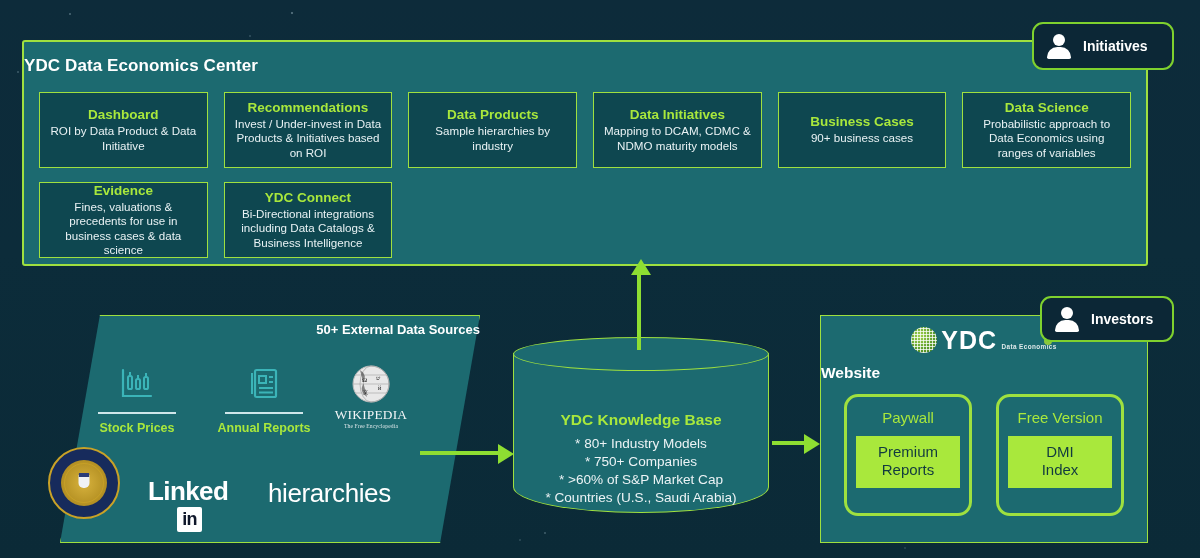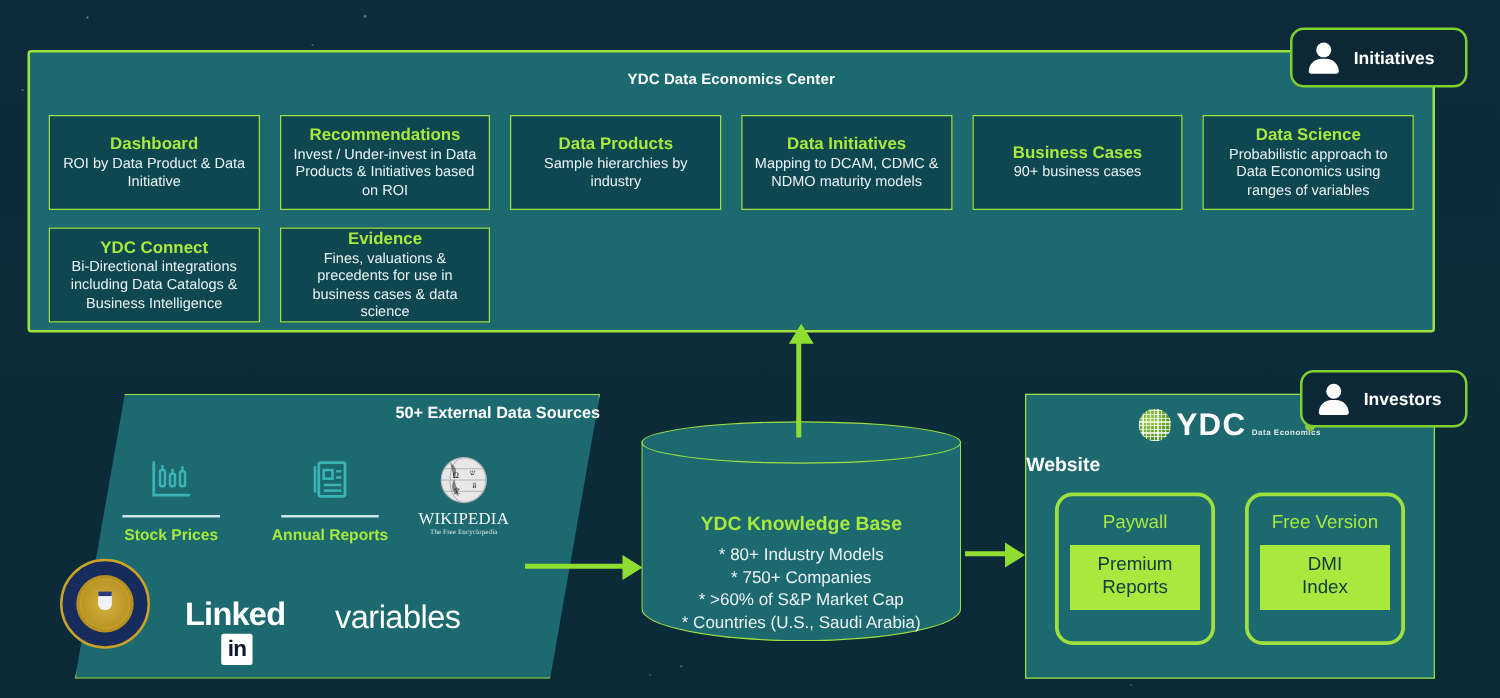"YDC Data Economics Center" .dec-title { font-size: 12px -> 17px; text-align: center -> none }
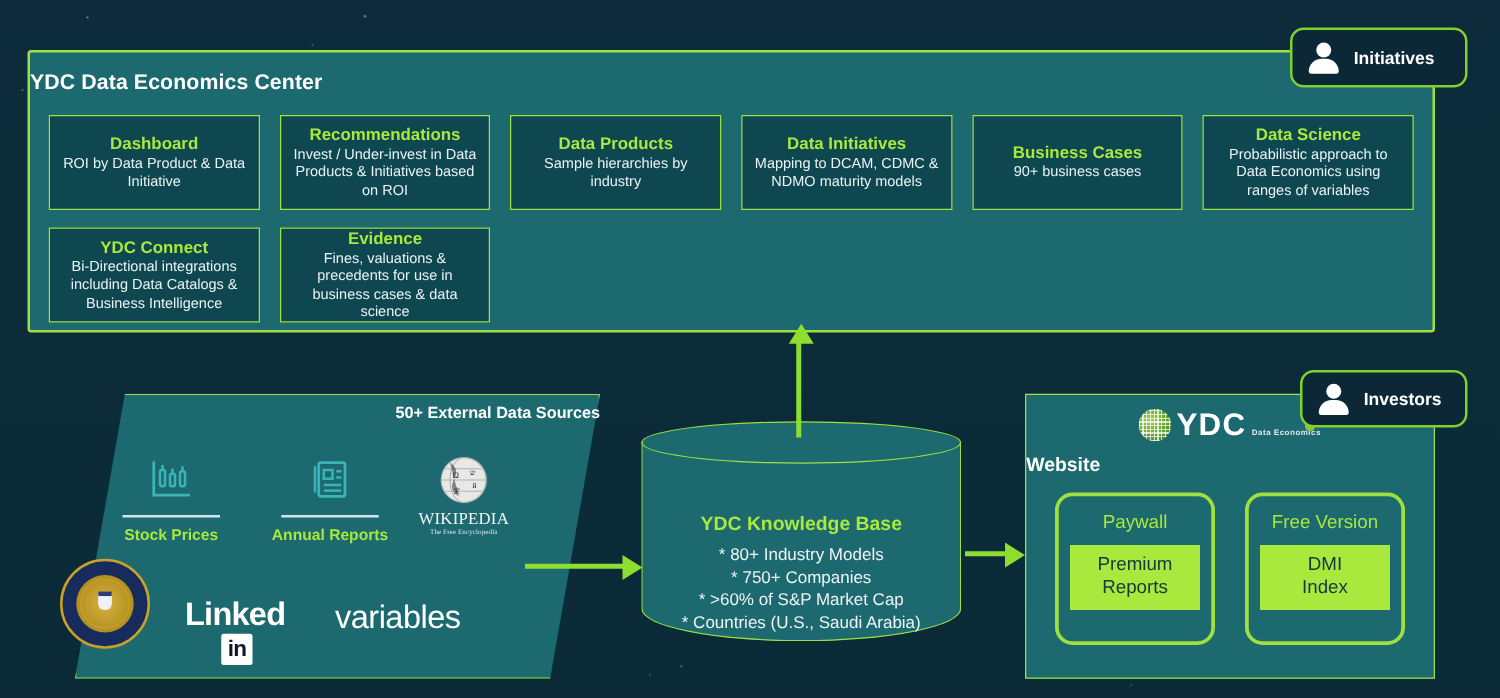"YDC Connect" div.card { order: before "Evidence" -> after "Evidence" }
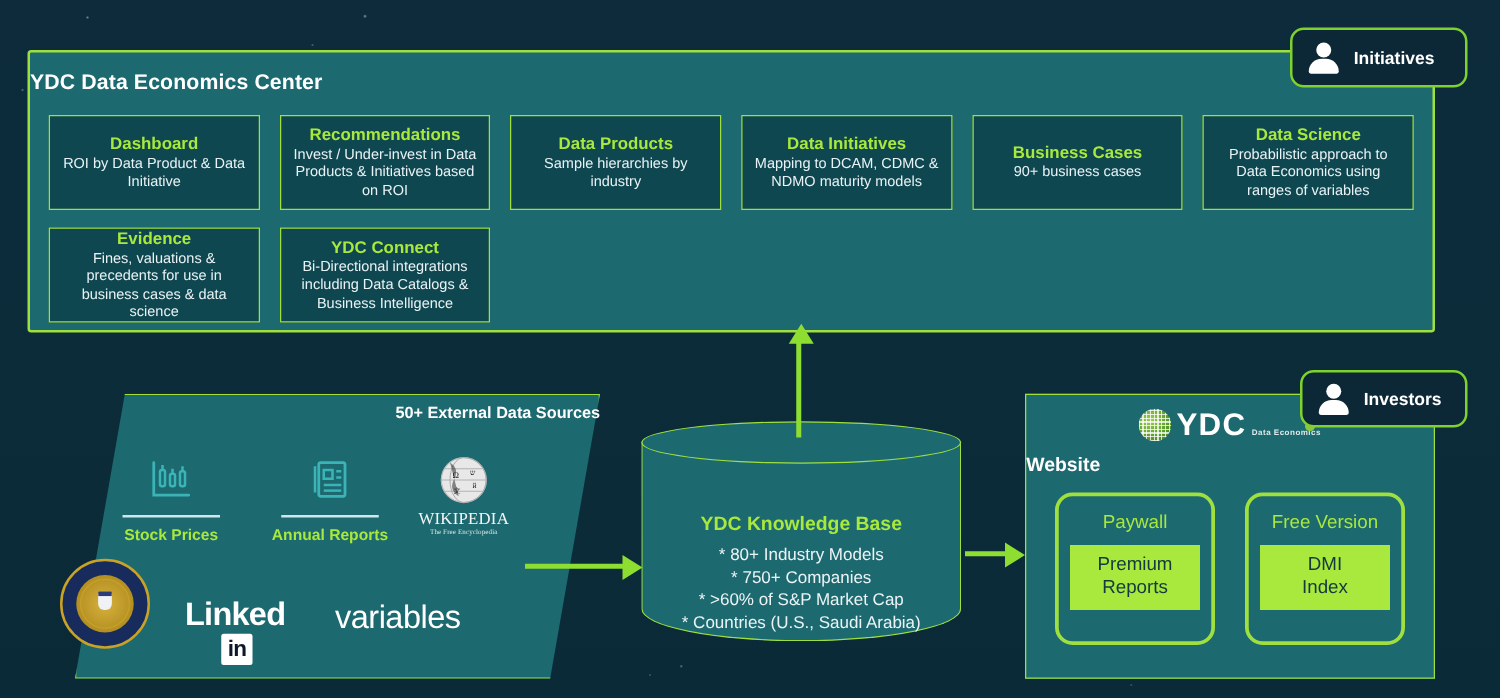"variables" div.crunchbase { text: variables -> hierarchies }
